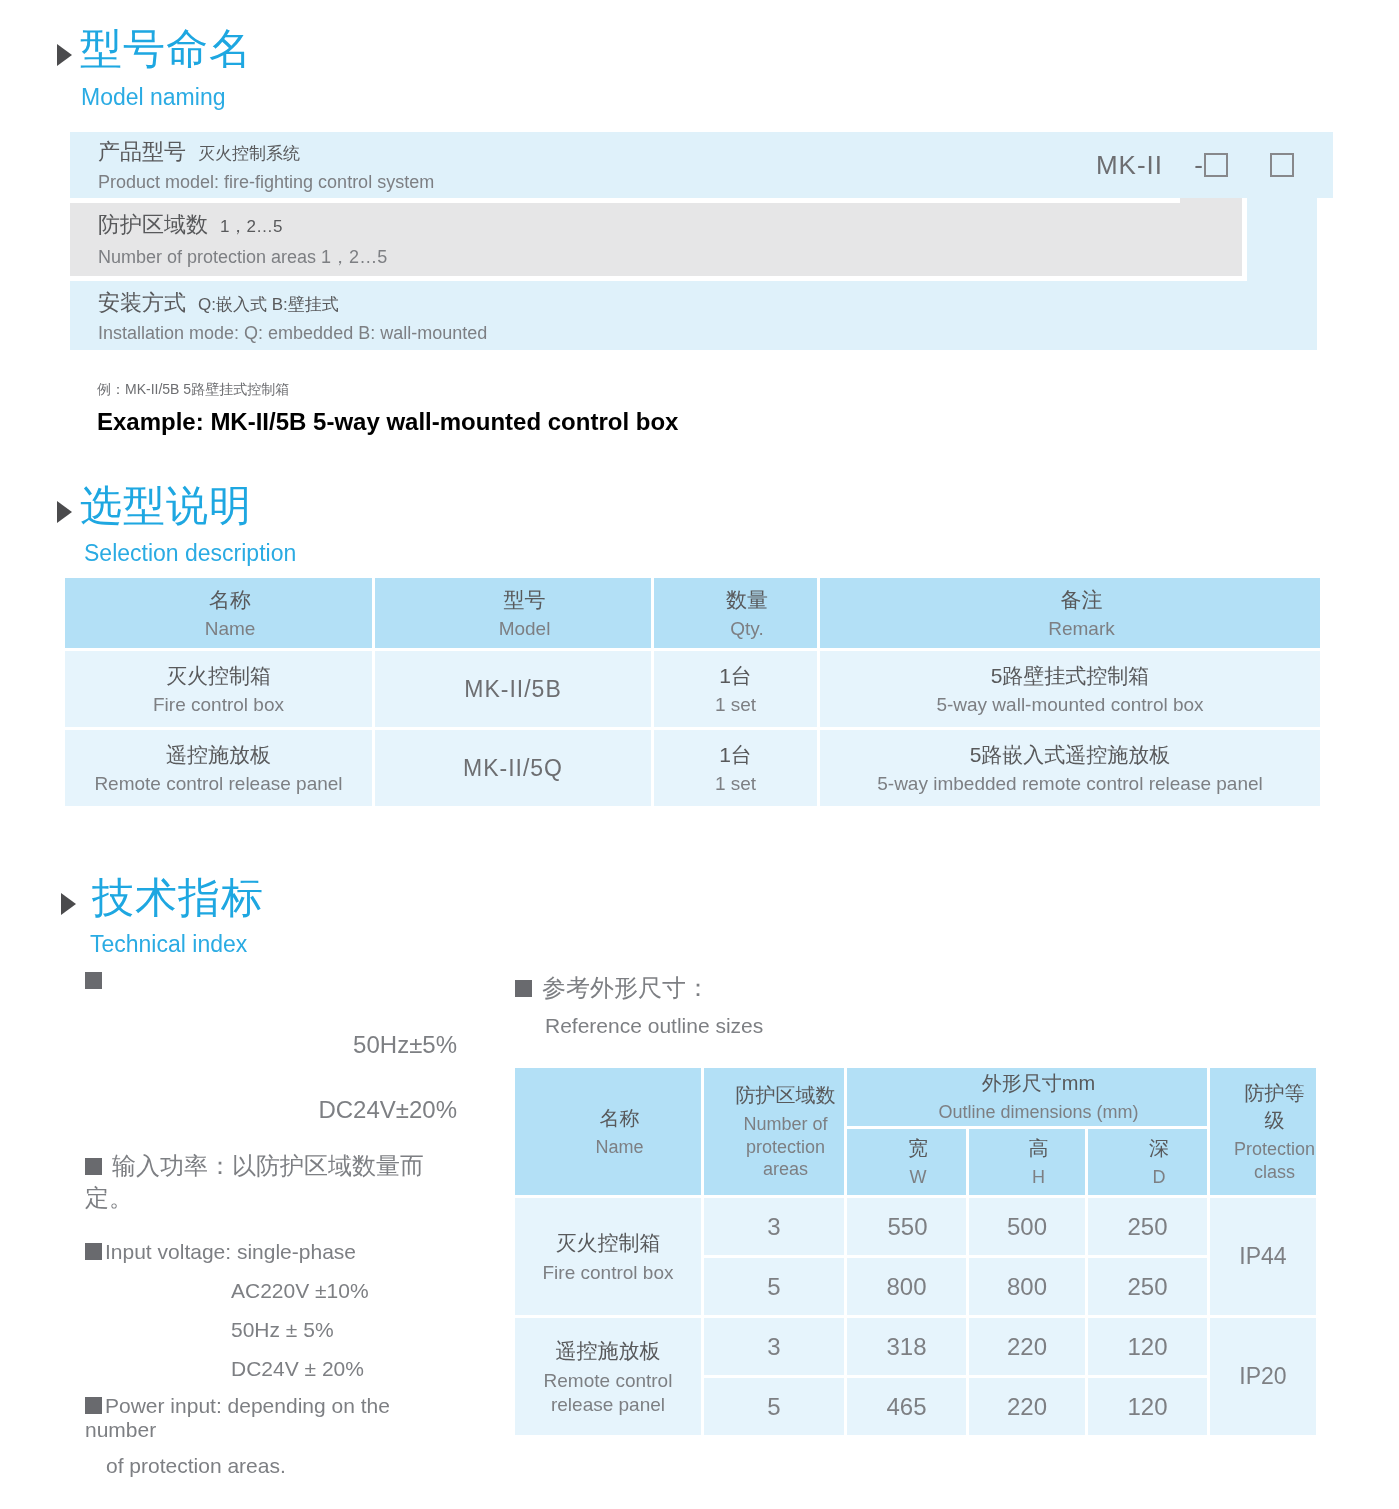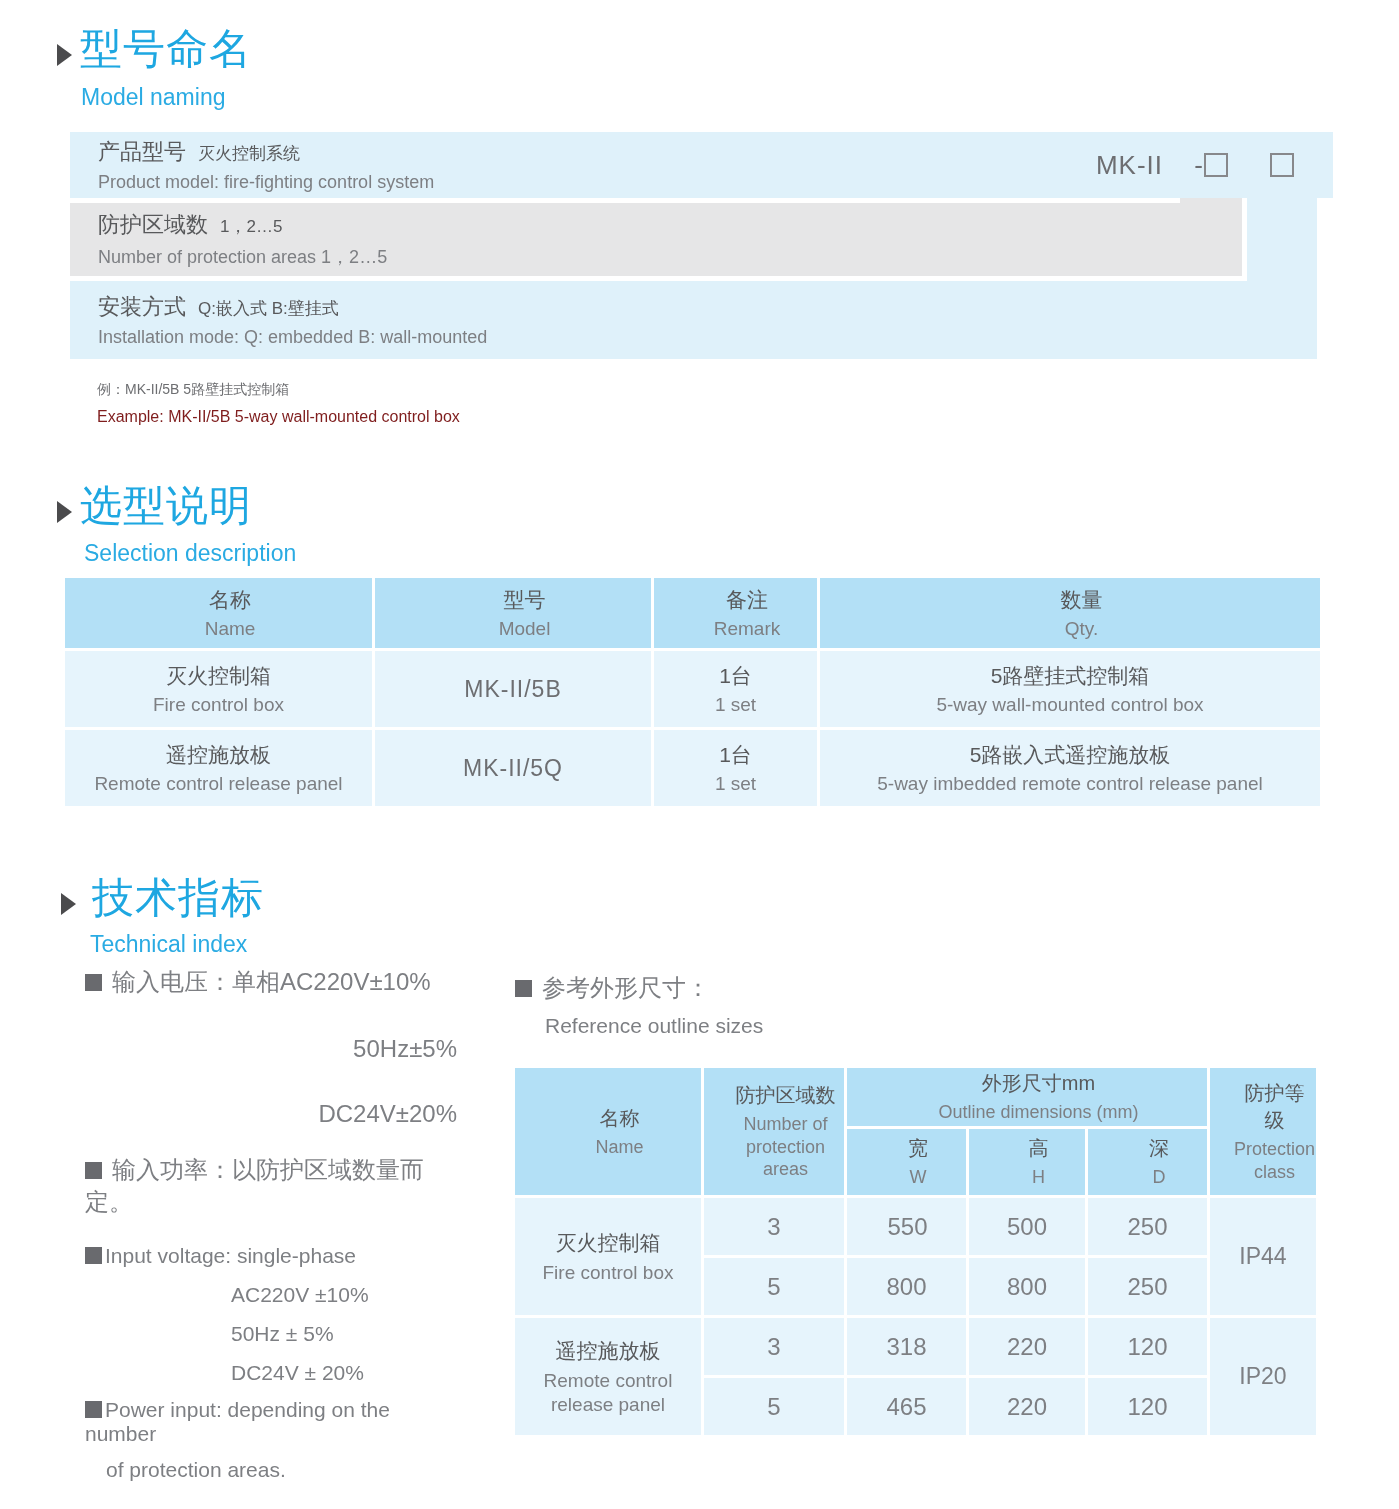"安装方式 Q:嵌入式 B:壁挂式" div.dg-row { height: 78px -> 69px }
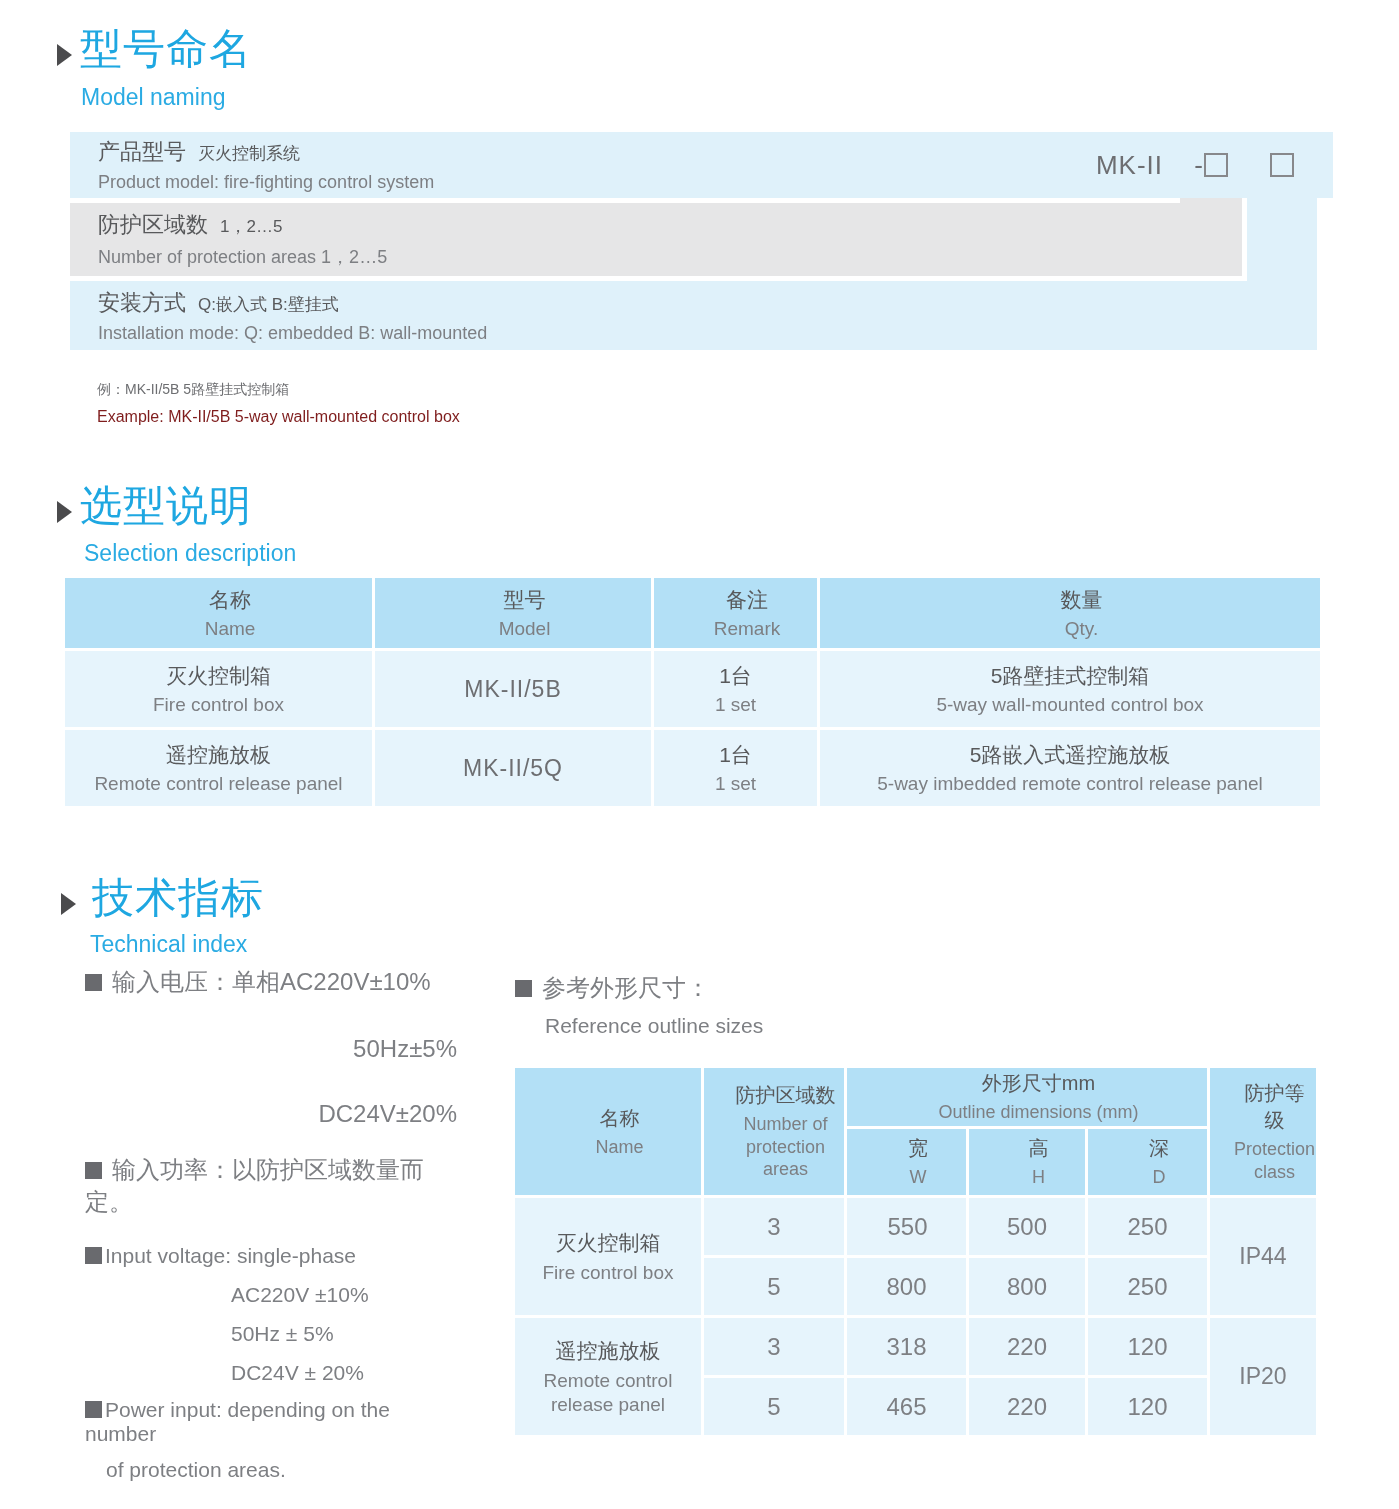"Example: MK-II/5B 5-way wall-mounted" .example .en { color: #7f1d1d -> #000000; font-size: 16px -> 24px; font-weight: none -> bold }
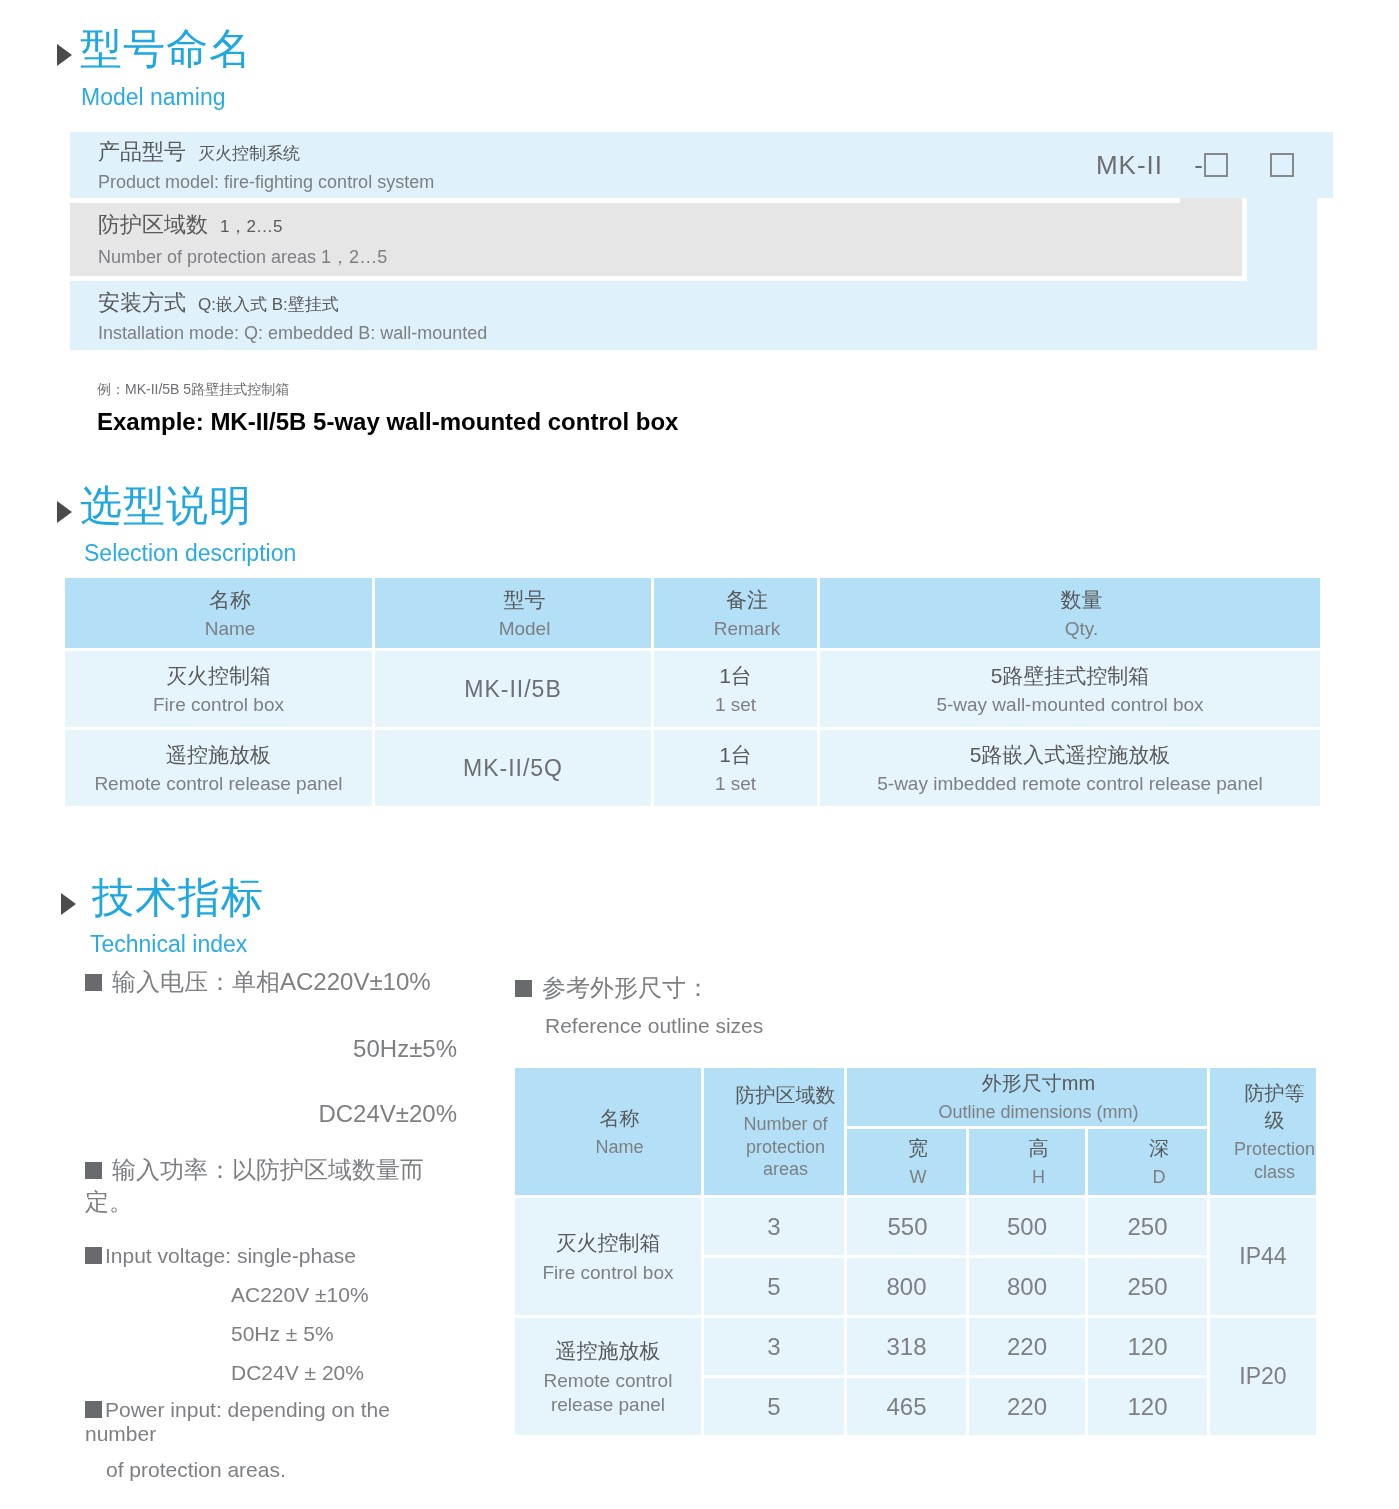"备注" div.cell { order: before "数量" -> after "数量" }
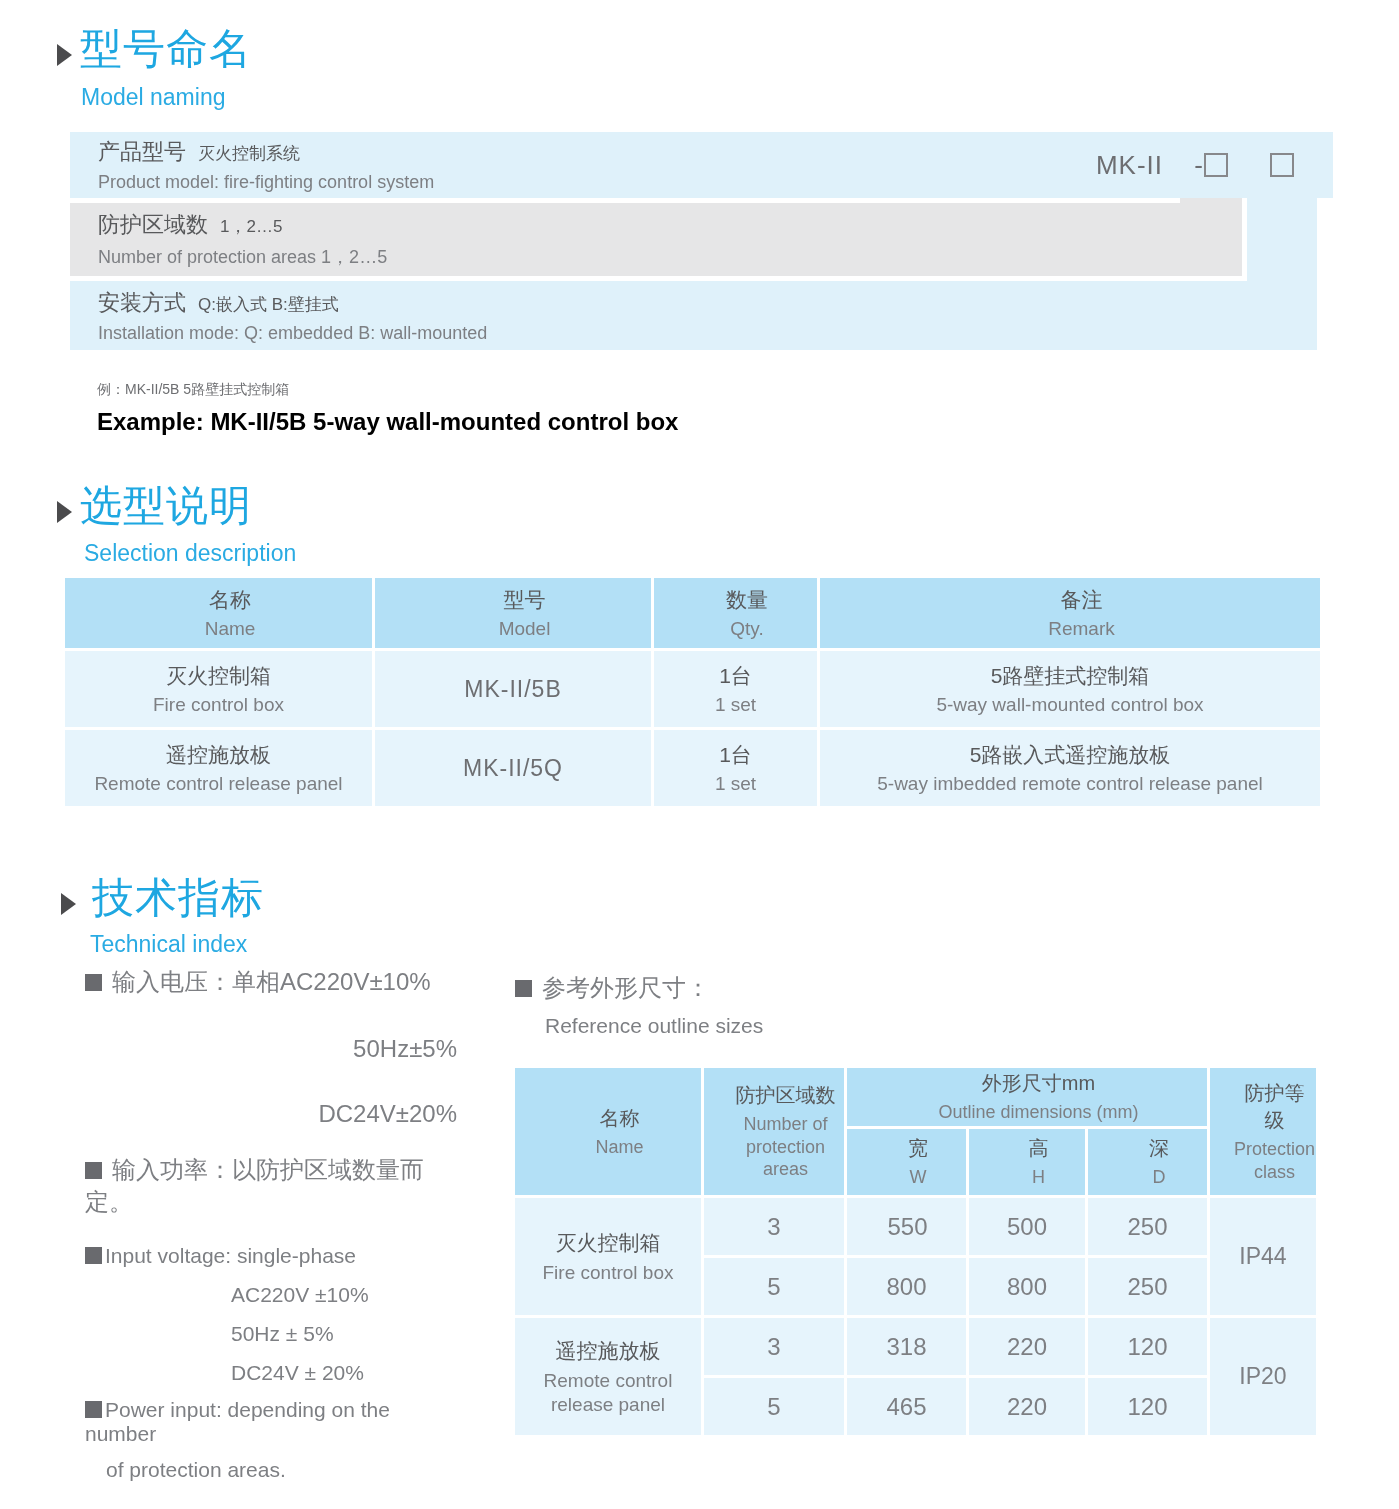"输入电压：单相AC220V±10%" span { html: <span>输入电压：单相AC220V±10%</span> -> none }
